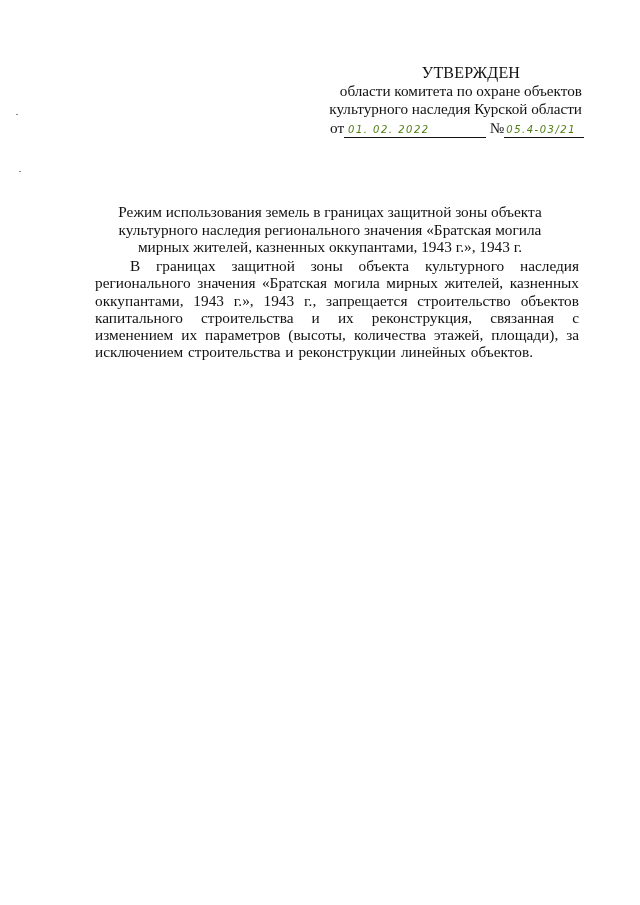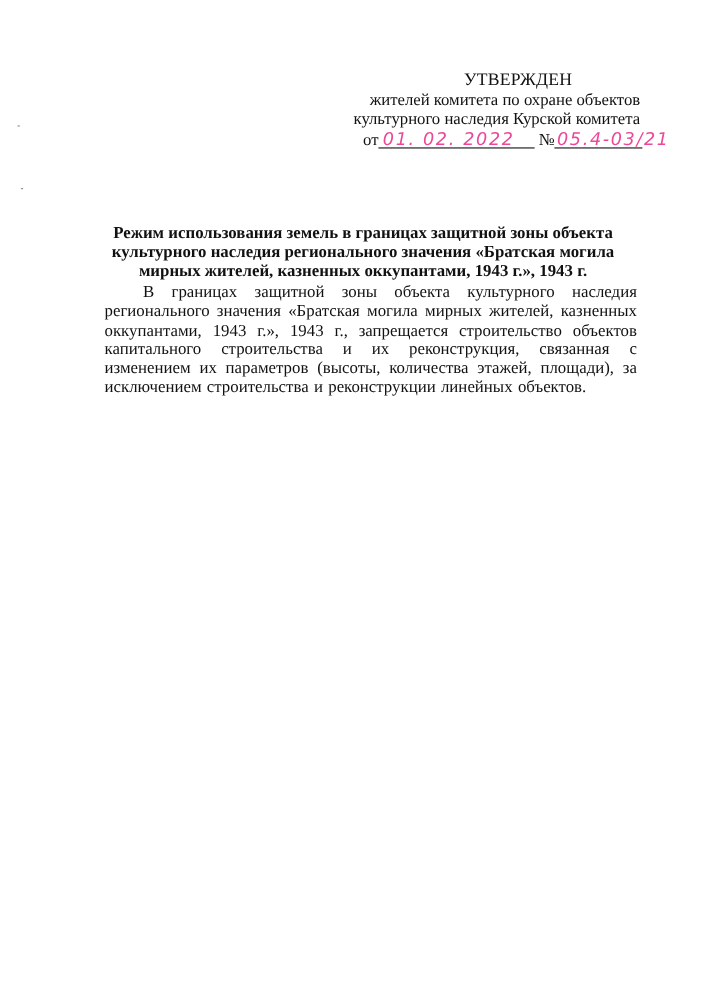"жителей комитета по охране объектов" div.line { text: жителей -> области }
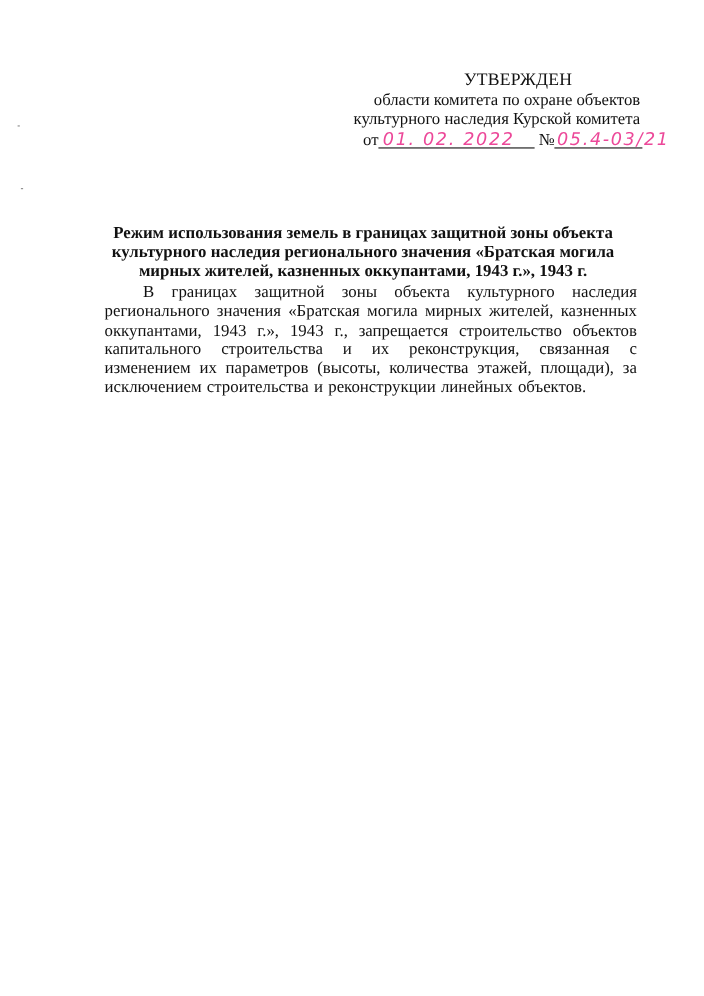"культурного наследия Курской комитета" div.line { text: комитета -> области }
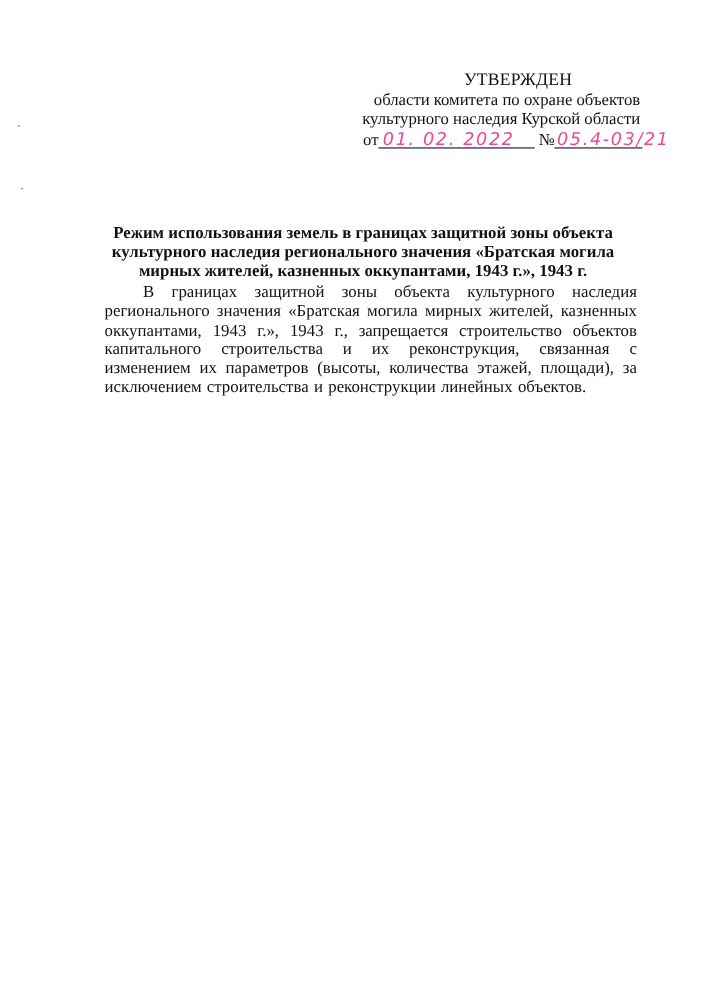"01. 02. 2022" .hand { color: #ec4899 -> #4d7c0f; font-size: 16px -> 10px }
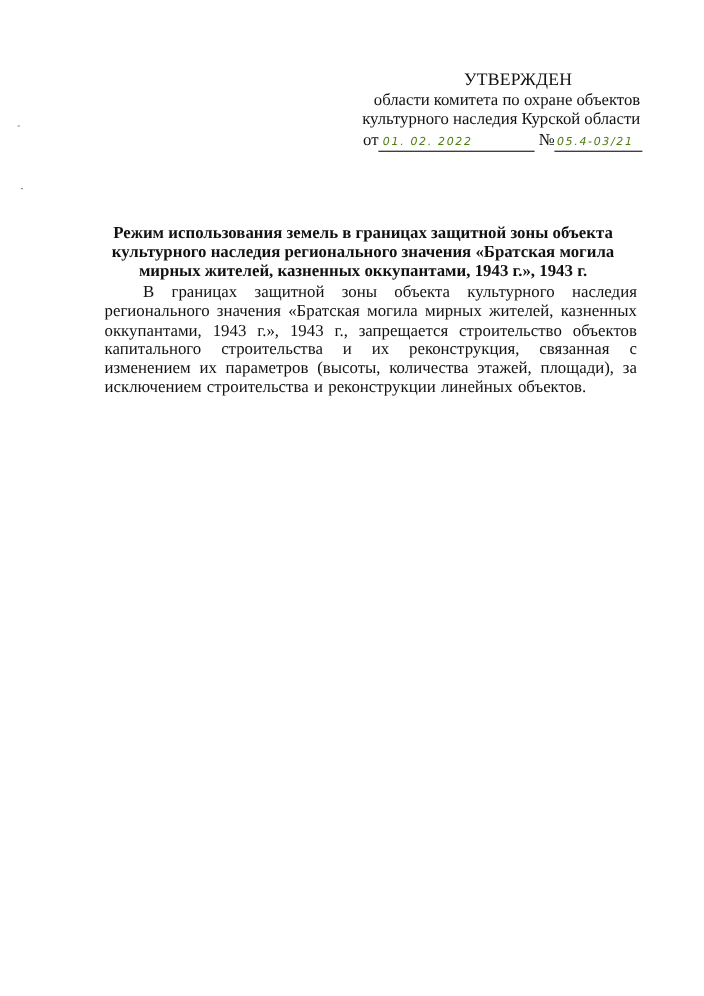"Режим использования земель в границах" .title { font-weight: bold -> normal }
